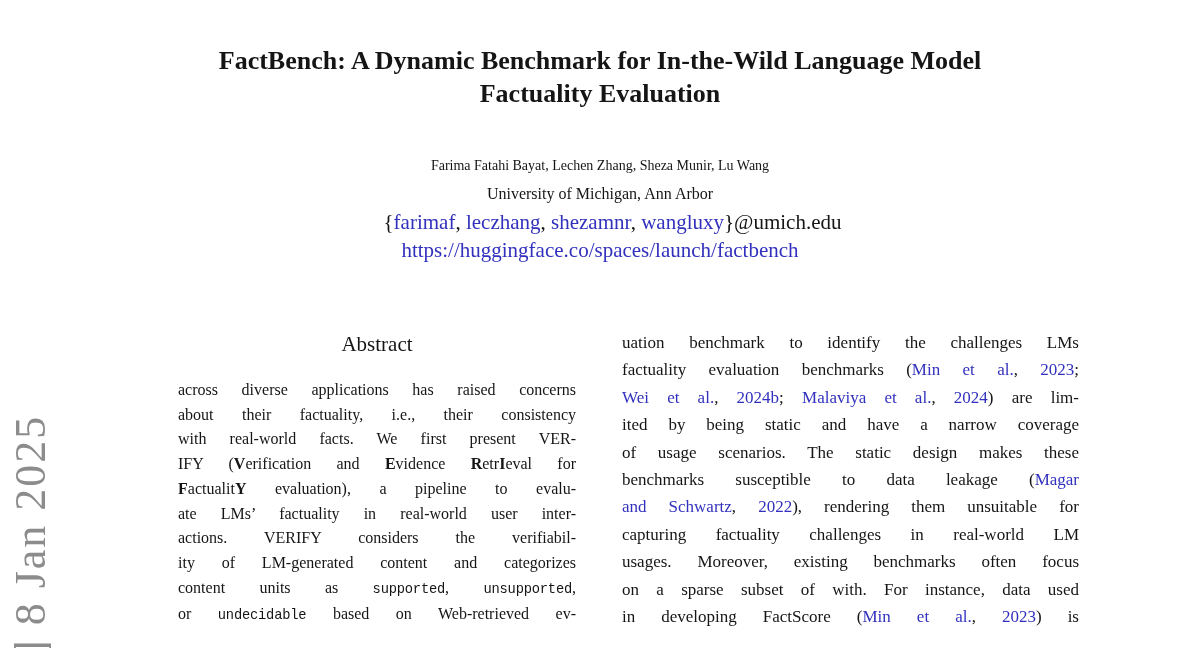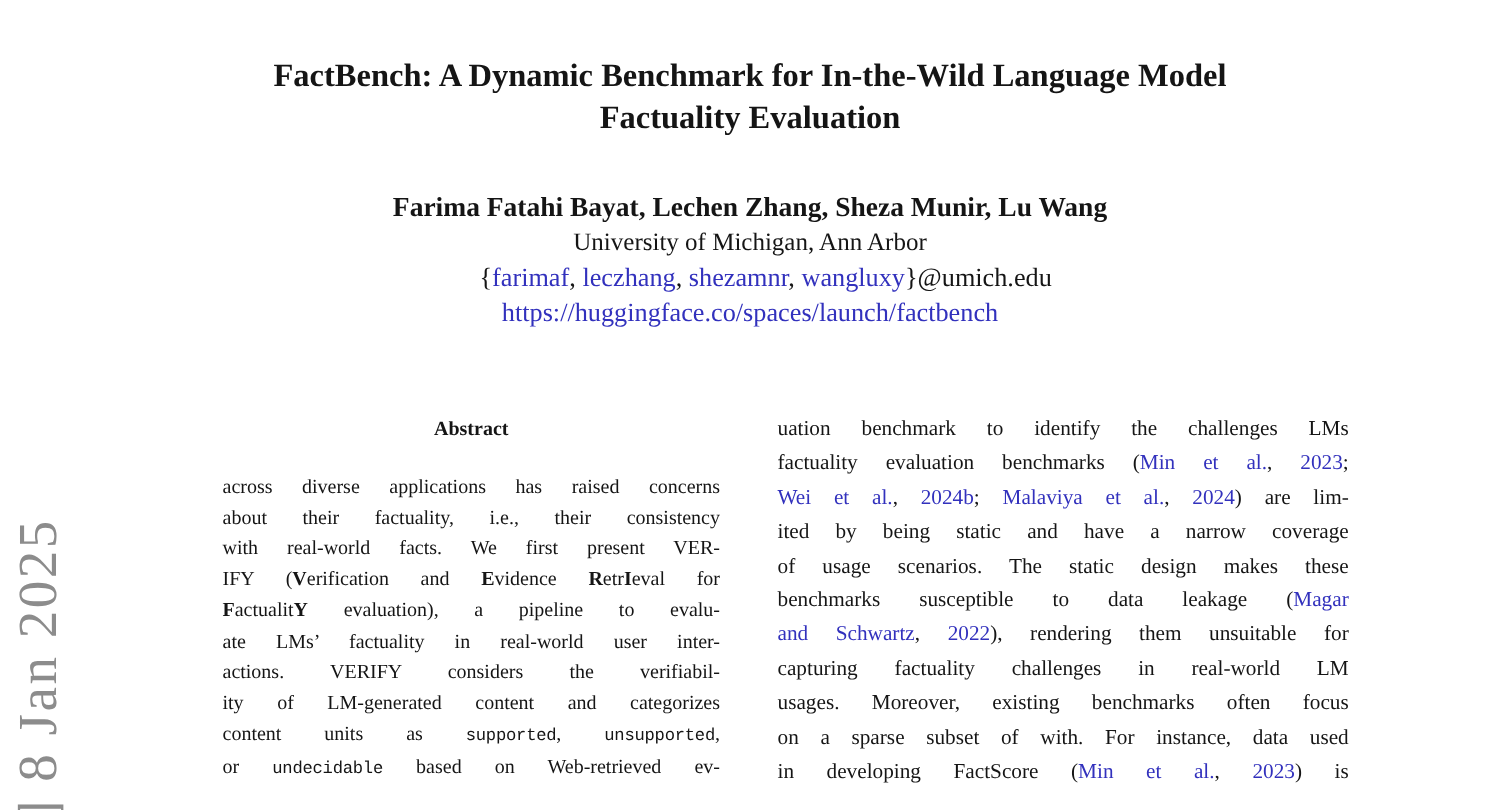"Farima Fatahi Bayat, Lechen Zhang," .authors { font-size: 22px -> 14px; font-weight: bold -> normal }
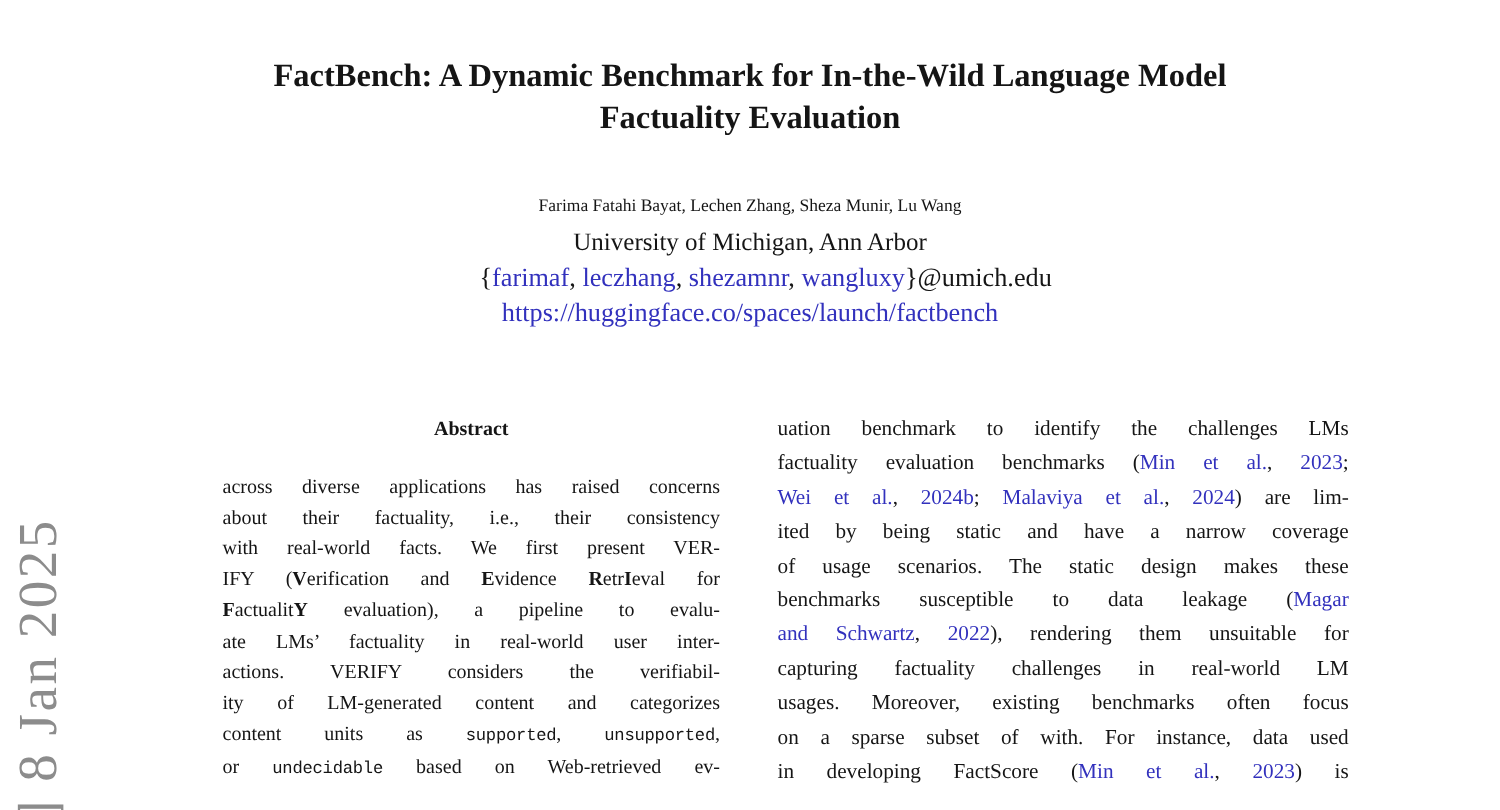"University of Michigan, Ann Arbor" .affiliation { font-size: 20px -> 16px }
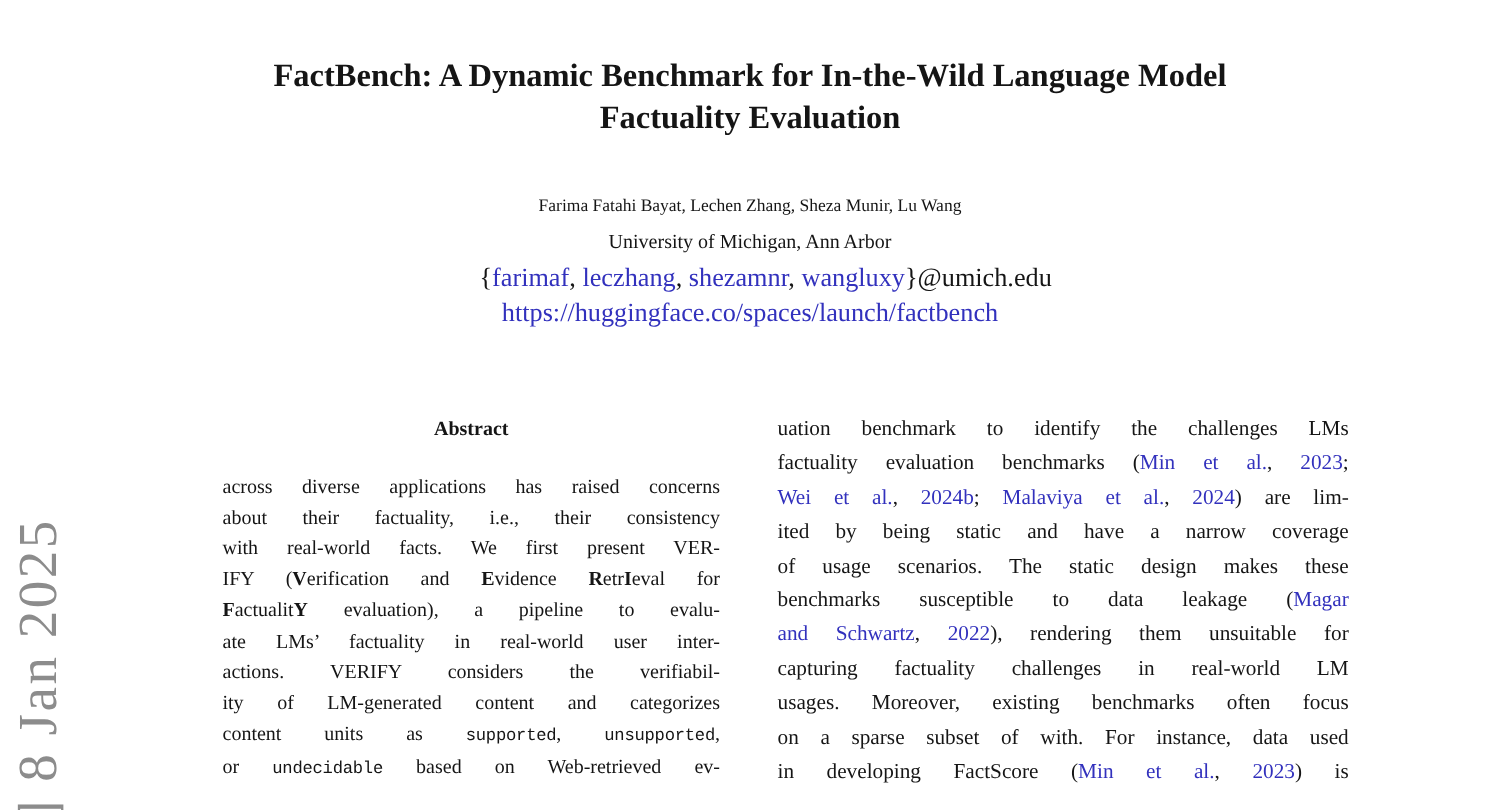"Abstract" .abs-heading { font-size: 16px -> 21px; font-weight: bold -> normal }
